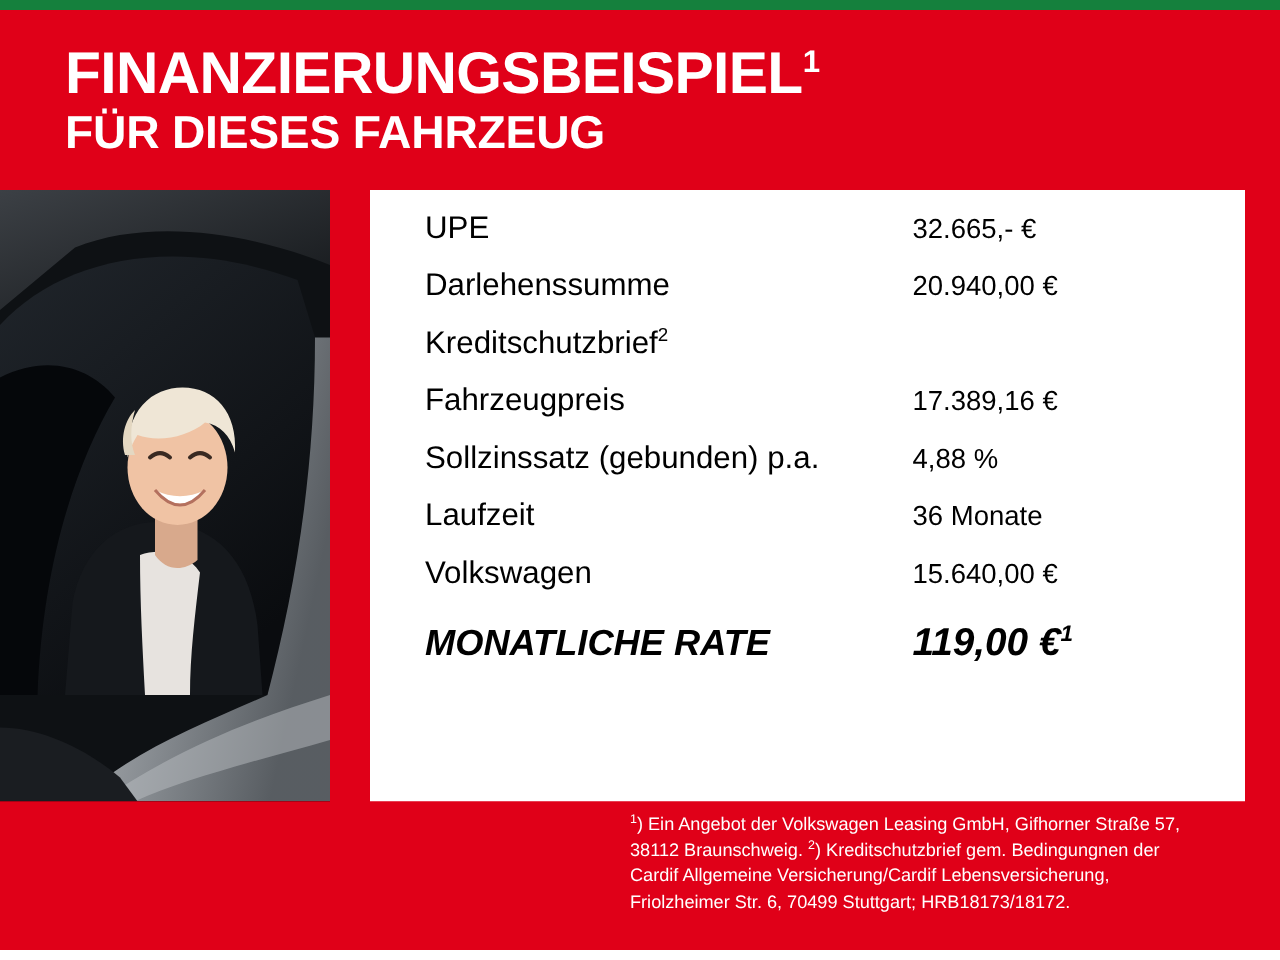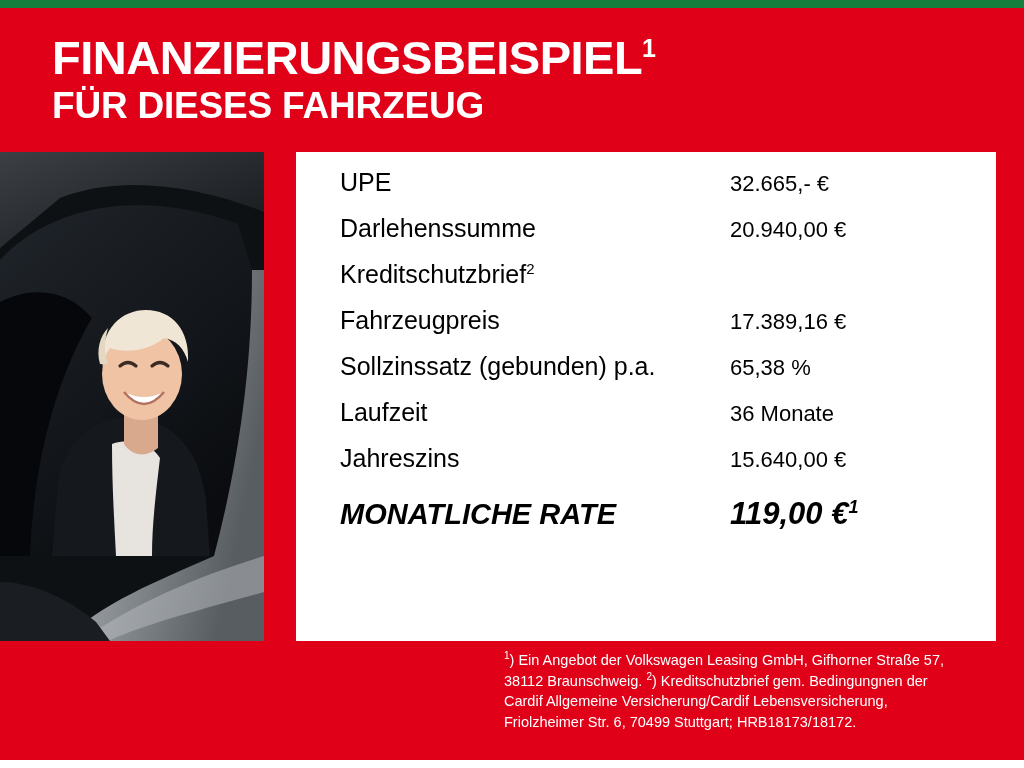"65,38 %" div.value { text: 65,38 -> 4,88 }
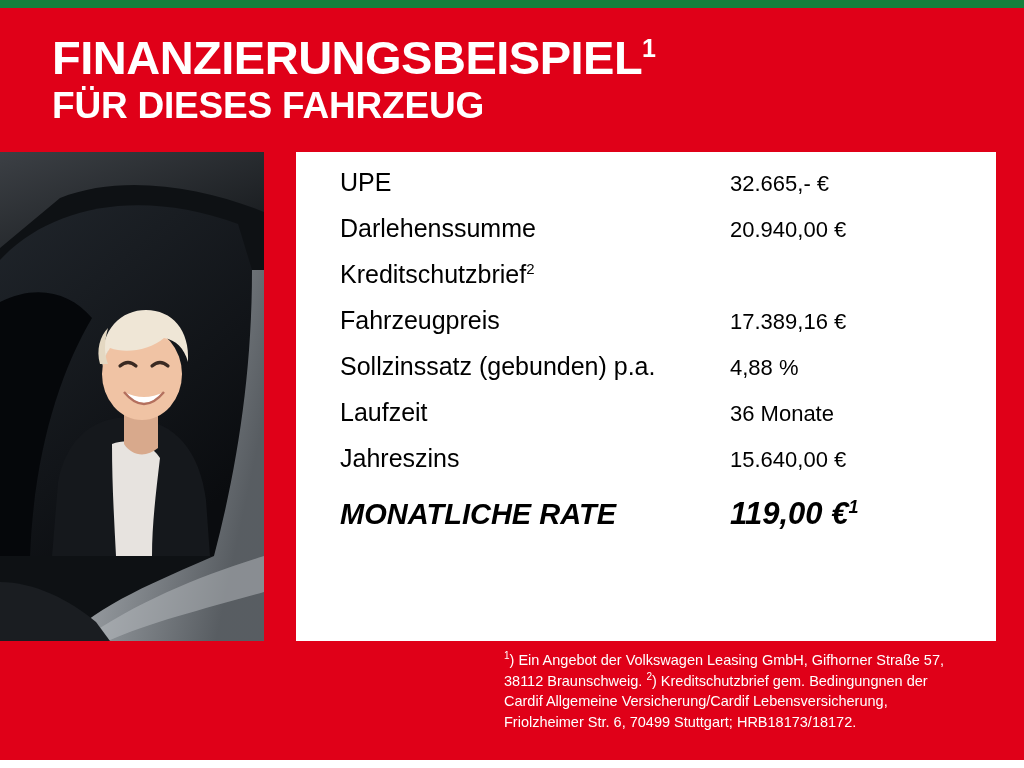"Jahreszins" div.label { text: Jahreszins -> Volkswagen }
